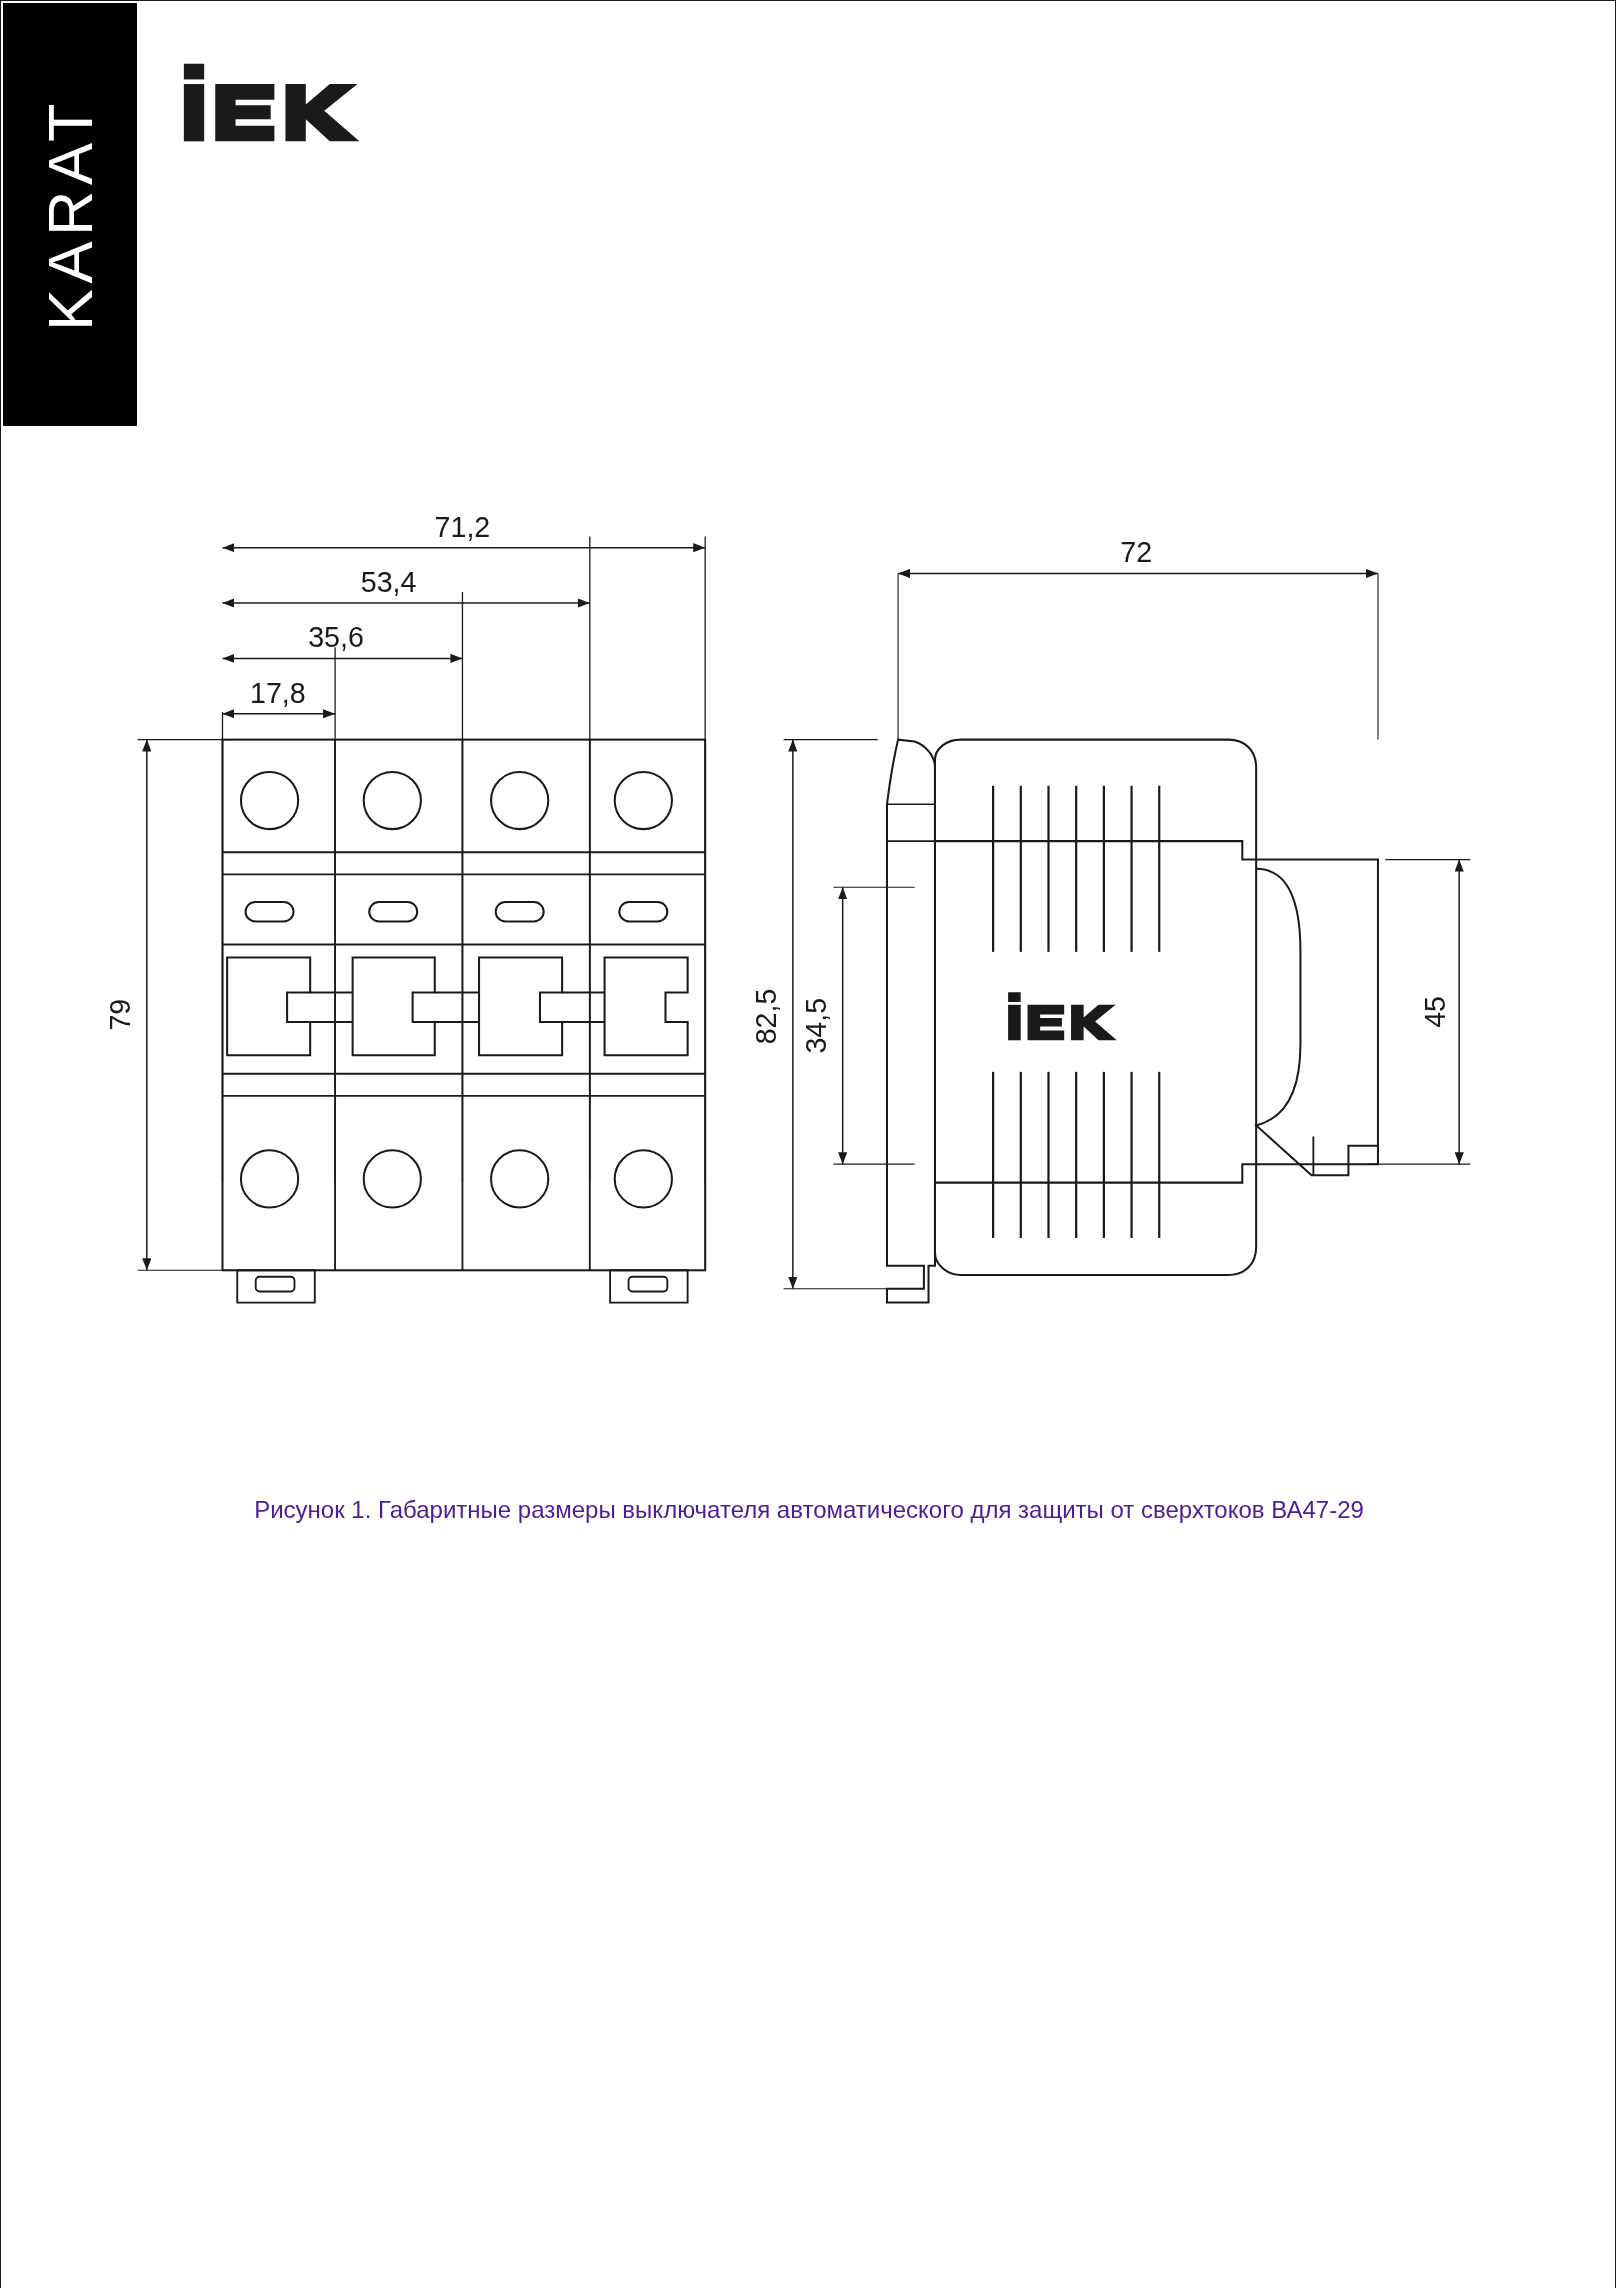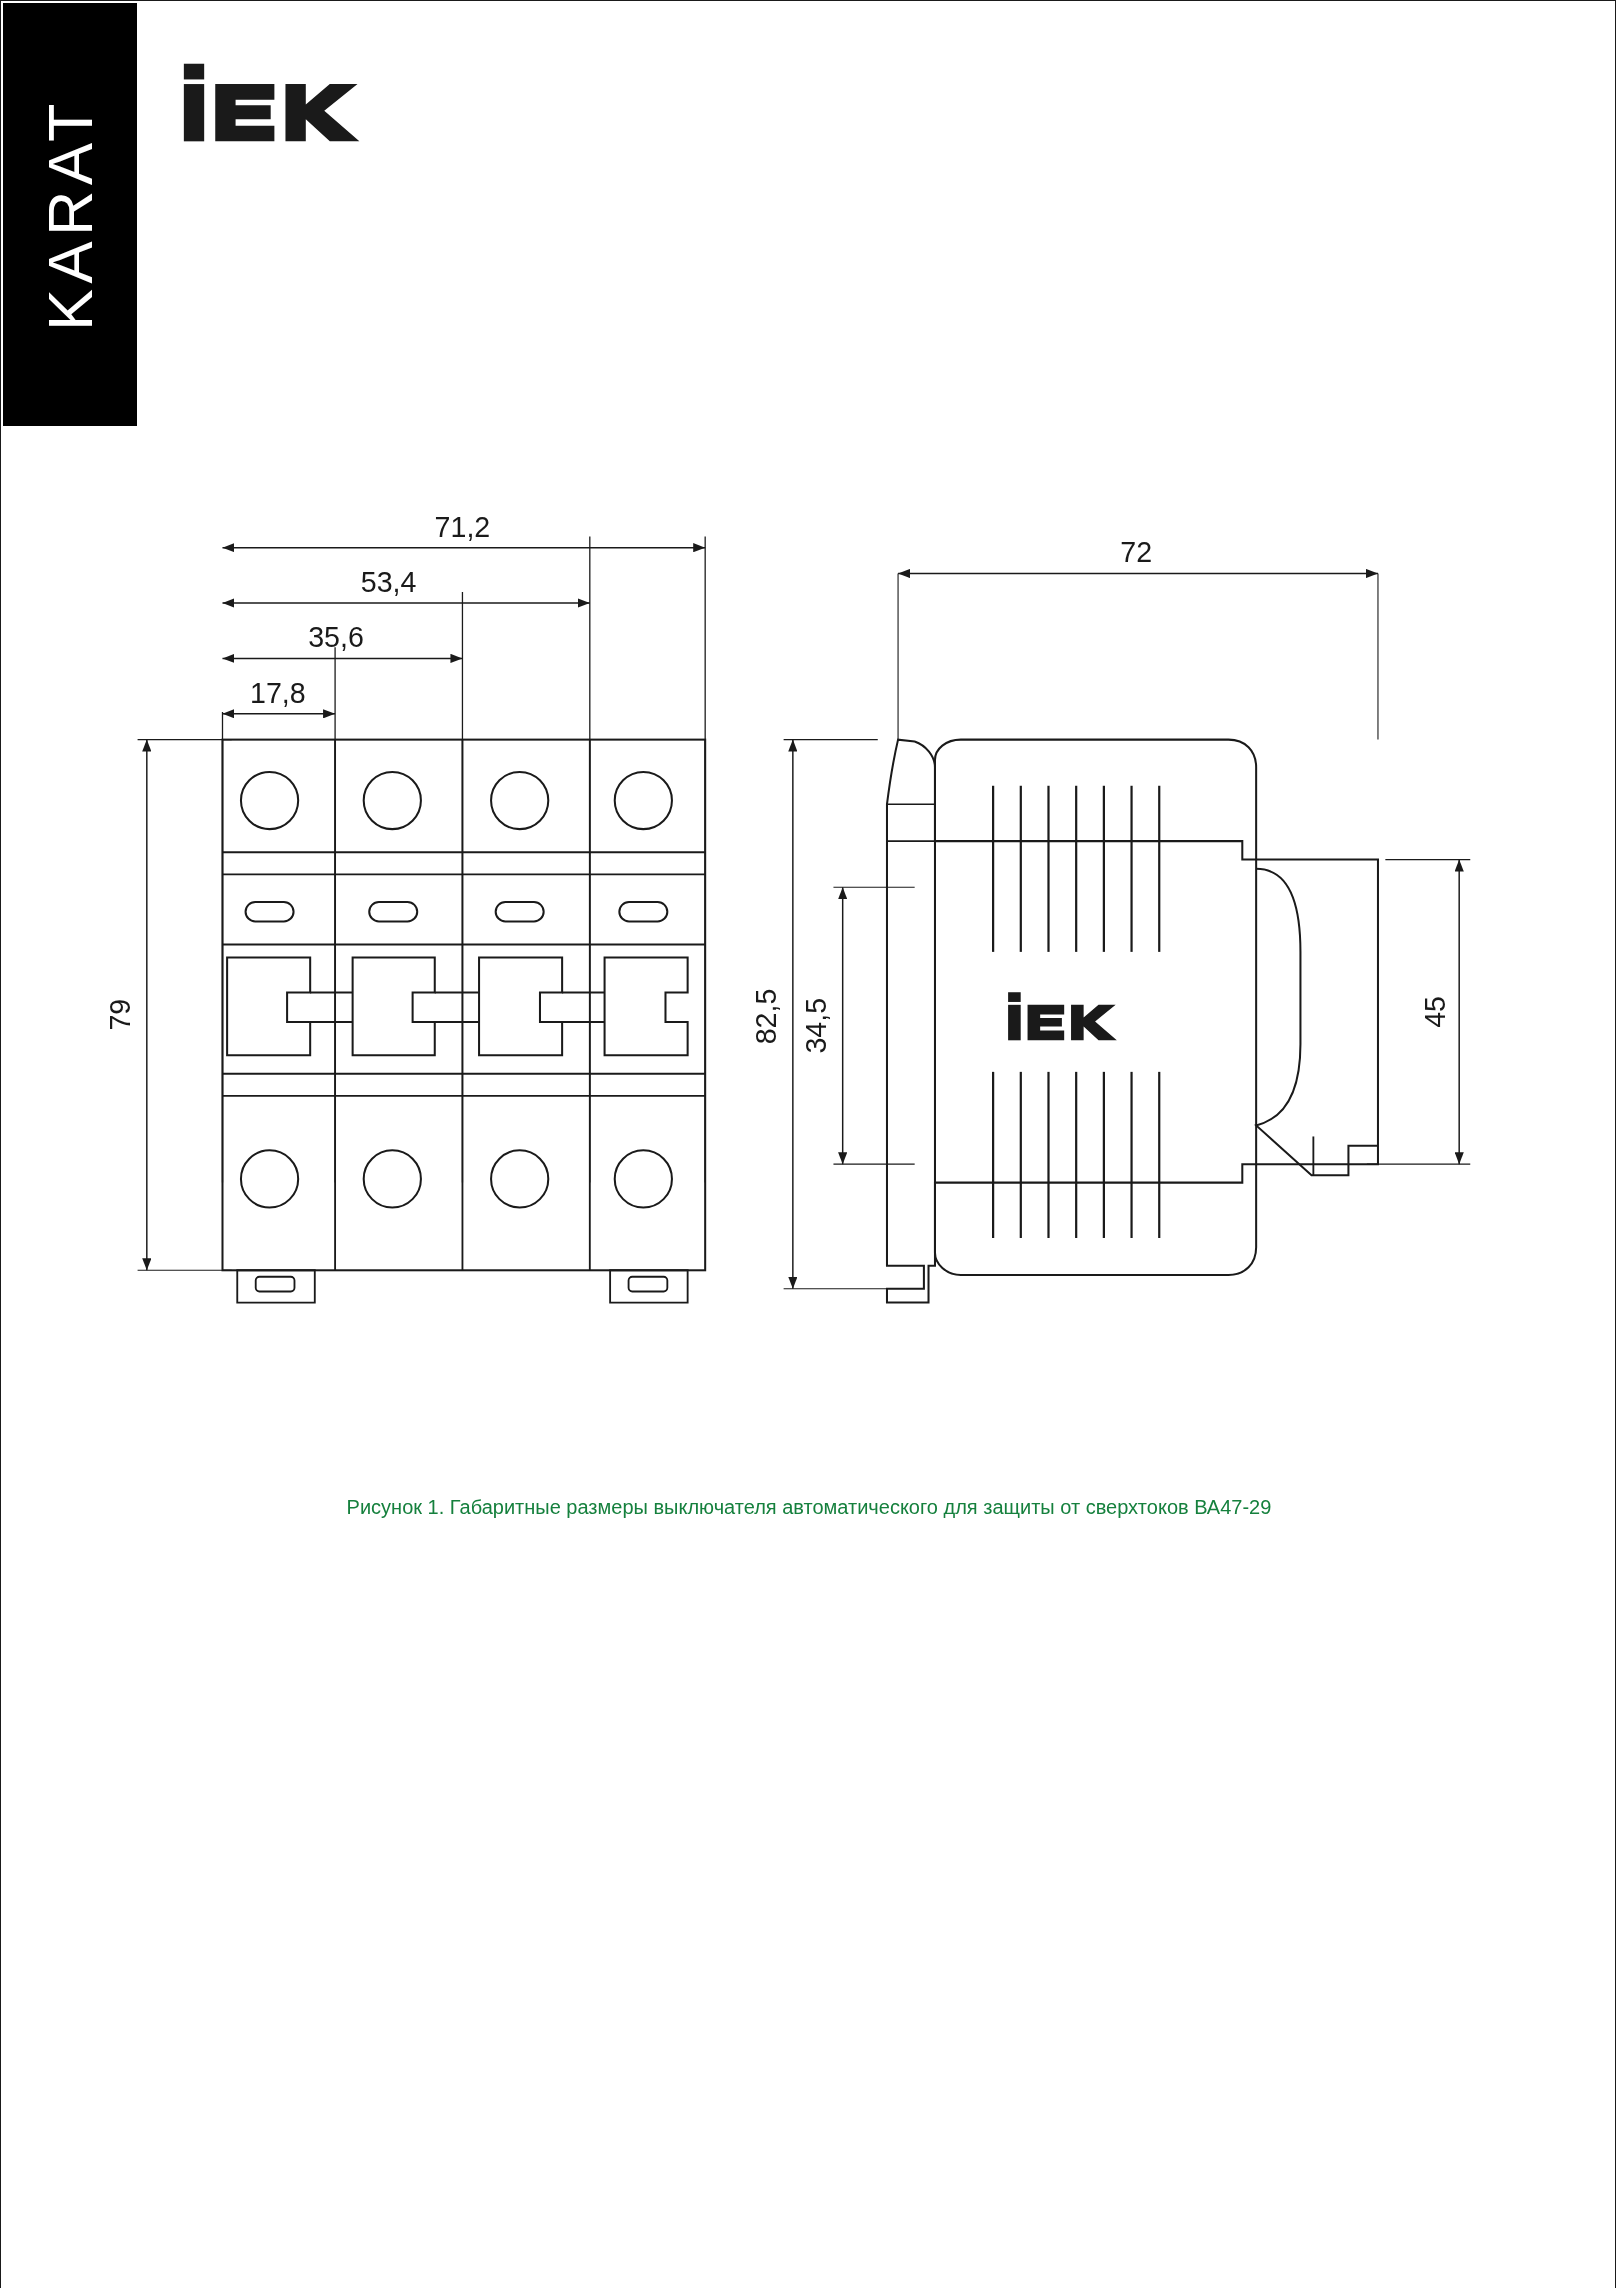"Рисунок 1. Габаритные размеры" .caption { color: #15803d -> #4c1d95; font-size: 20px -> 24px }
